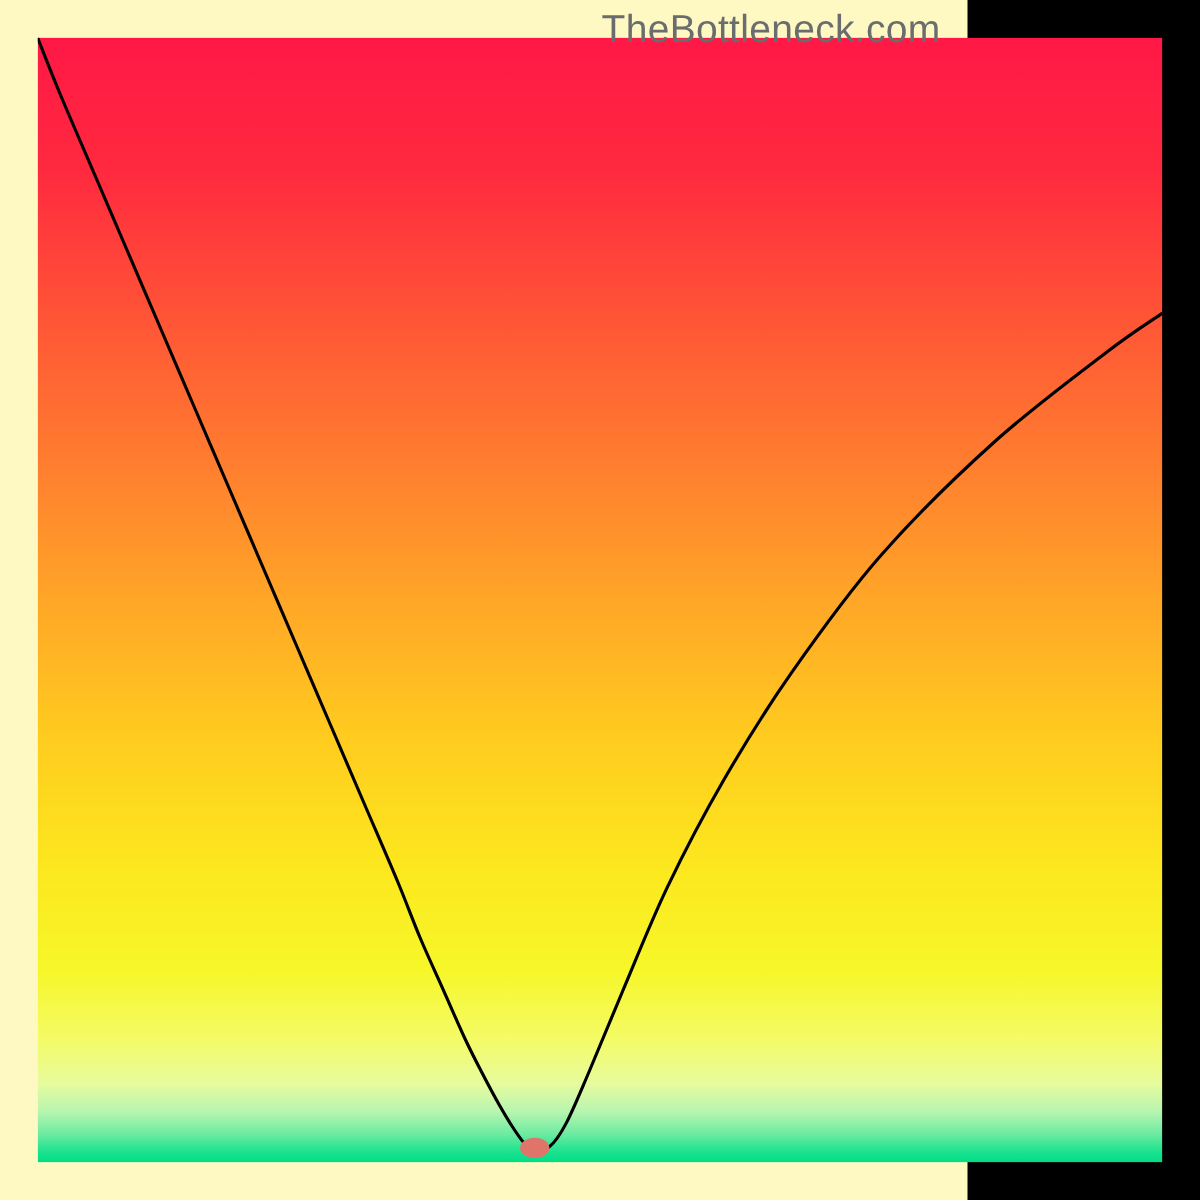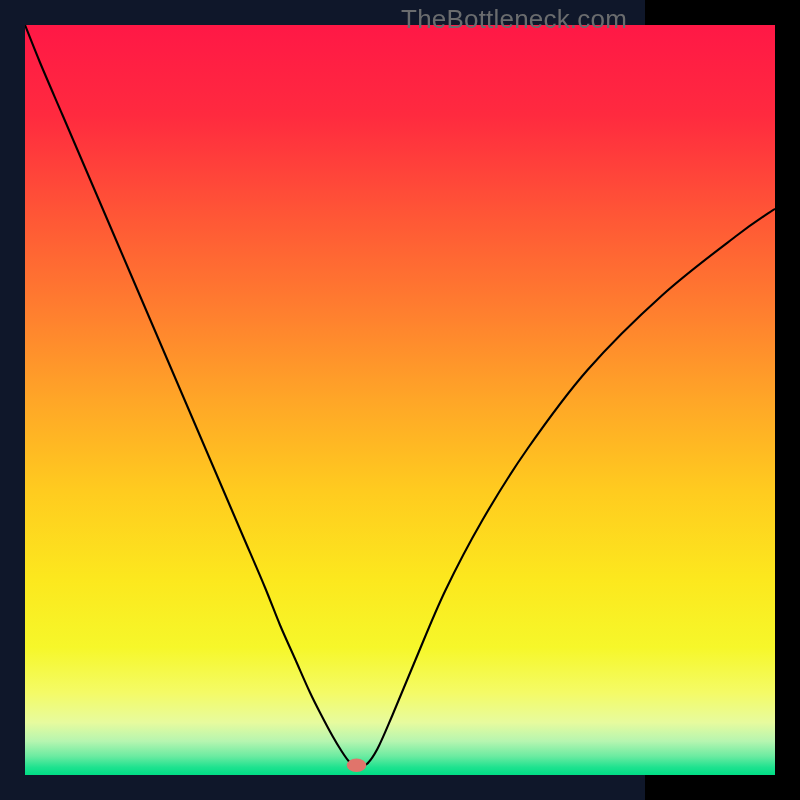"TheBottleneck.com" .frame { background: #0f172a -> #fef9c3 }
